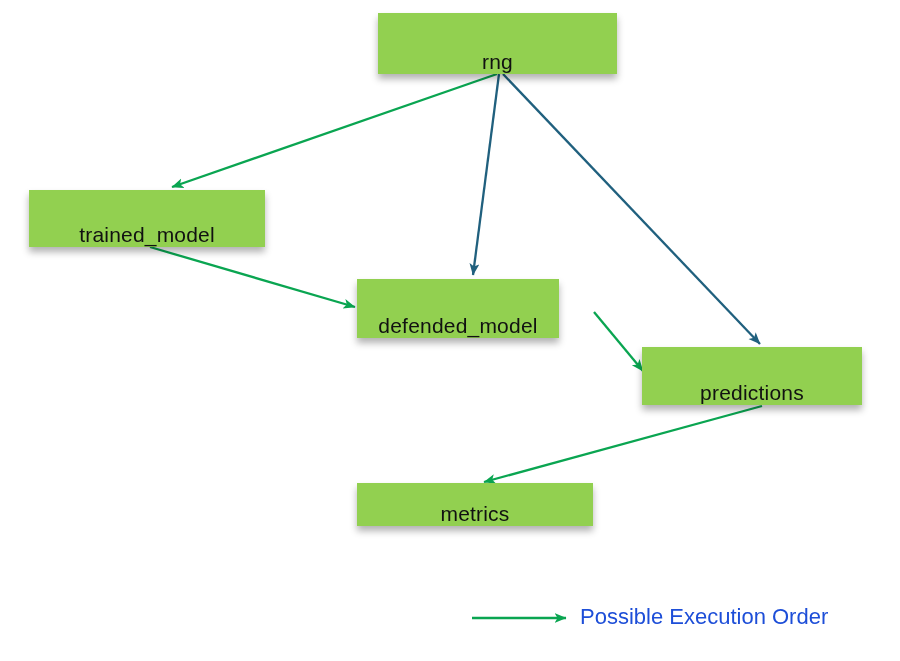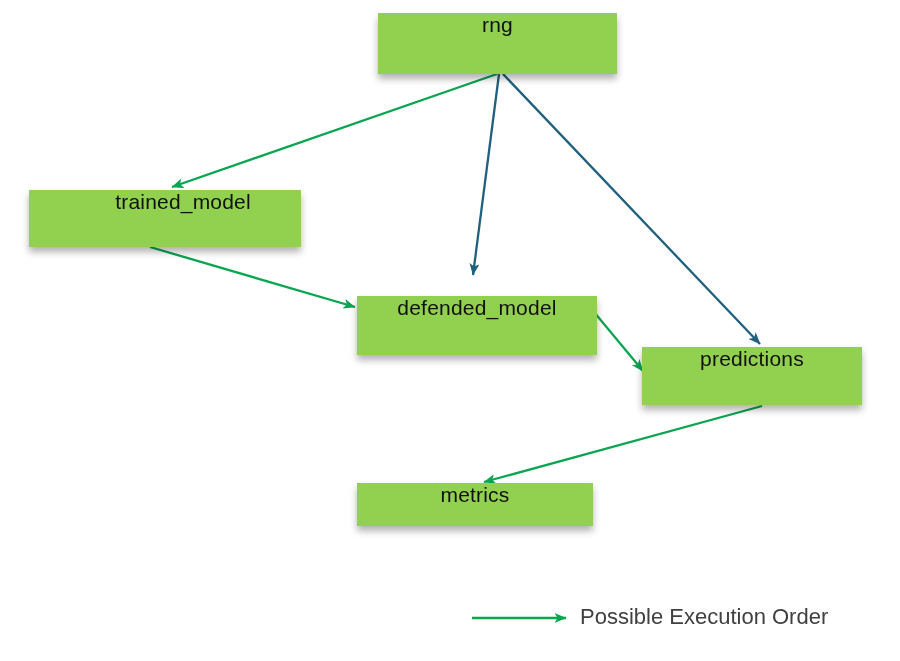"rng" .node { align-items: flex-start -> flex-end }
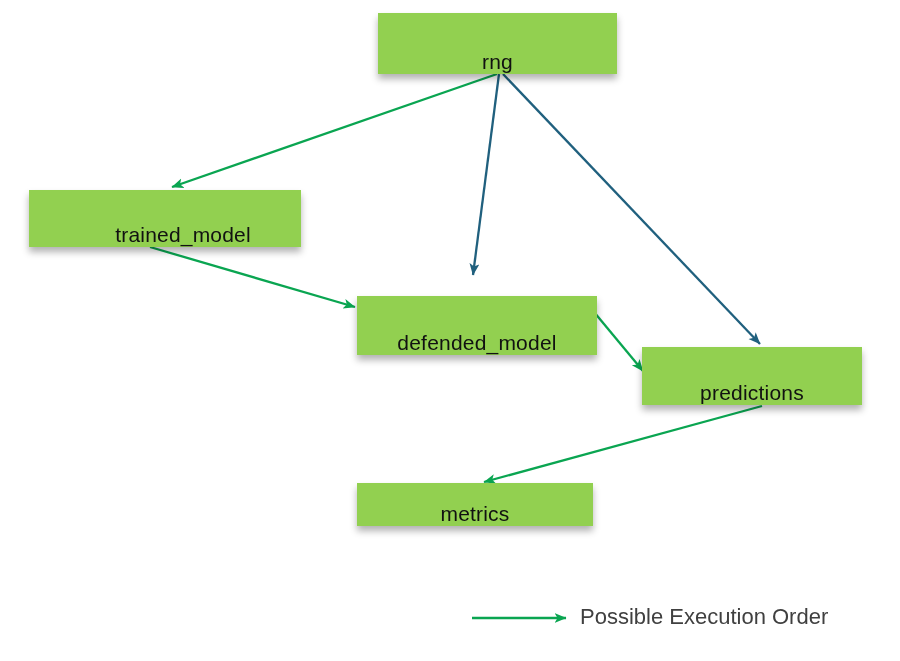"trained_model" .node-trained-model { padding-left: 36px -> none }
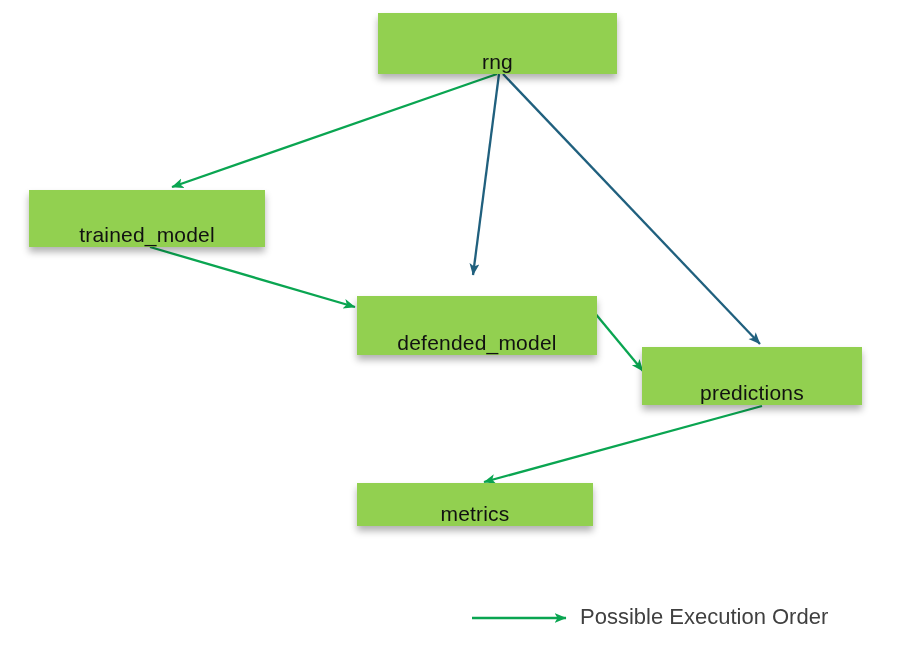"defended_model" .node-defended-model { top: 296px -> 279px; width: 240px -> 202px }
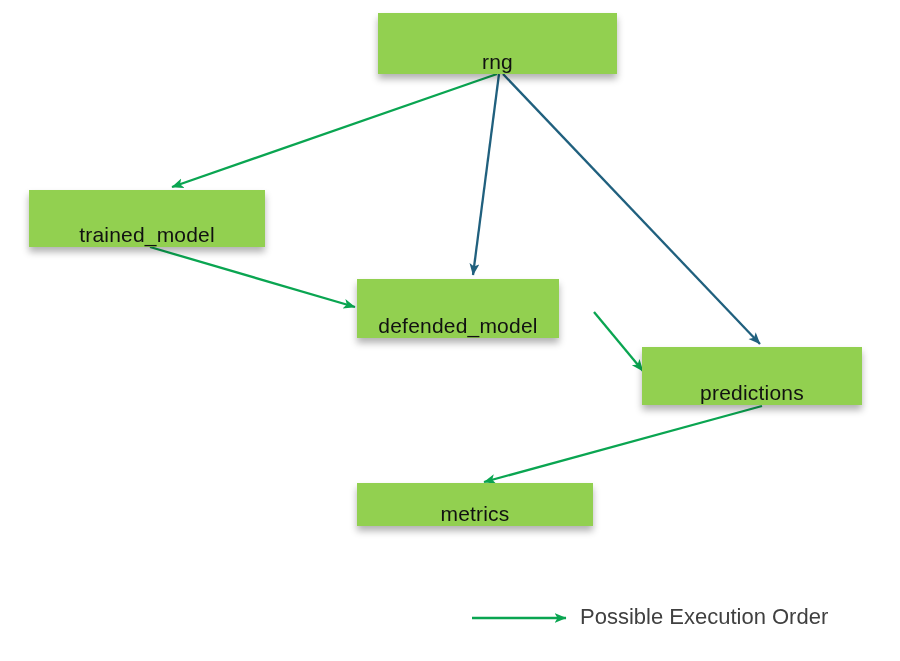"Possible Execution Order" .legend { color: #404040 -> #1d4ed8 }
